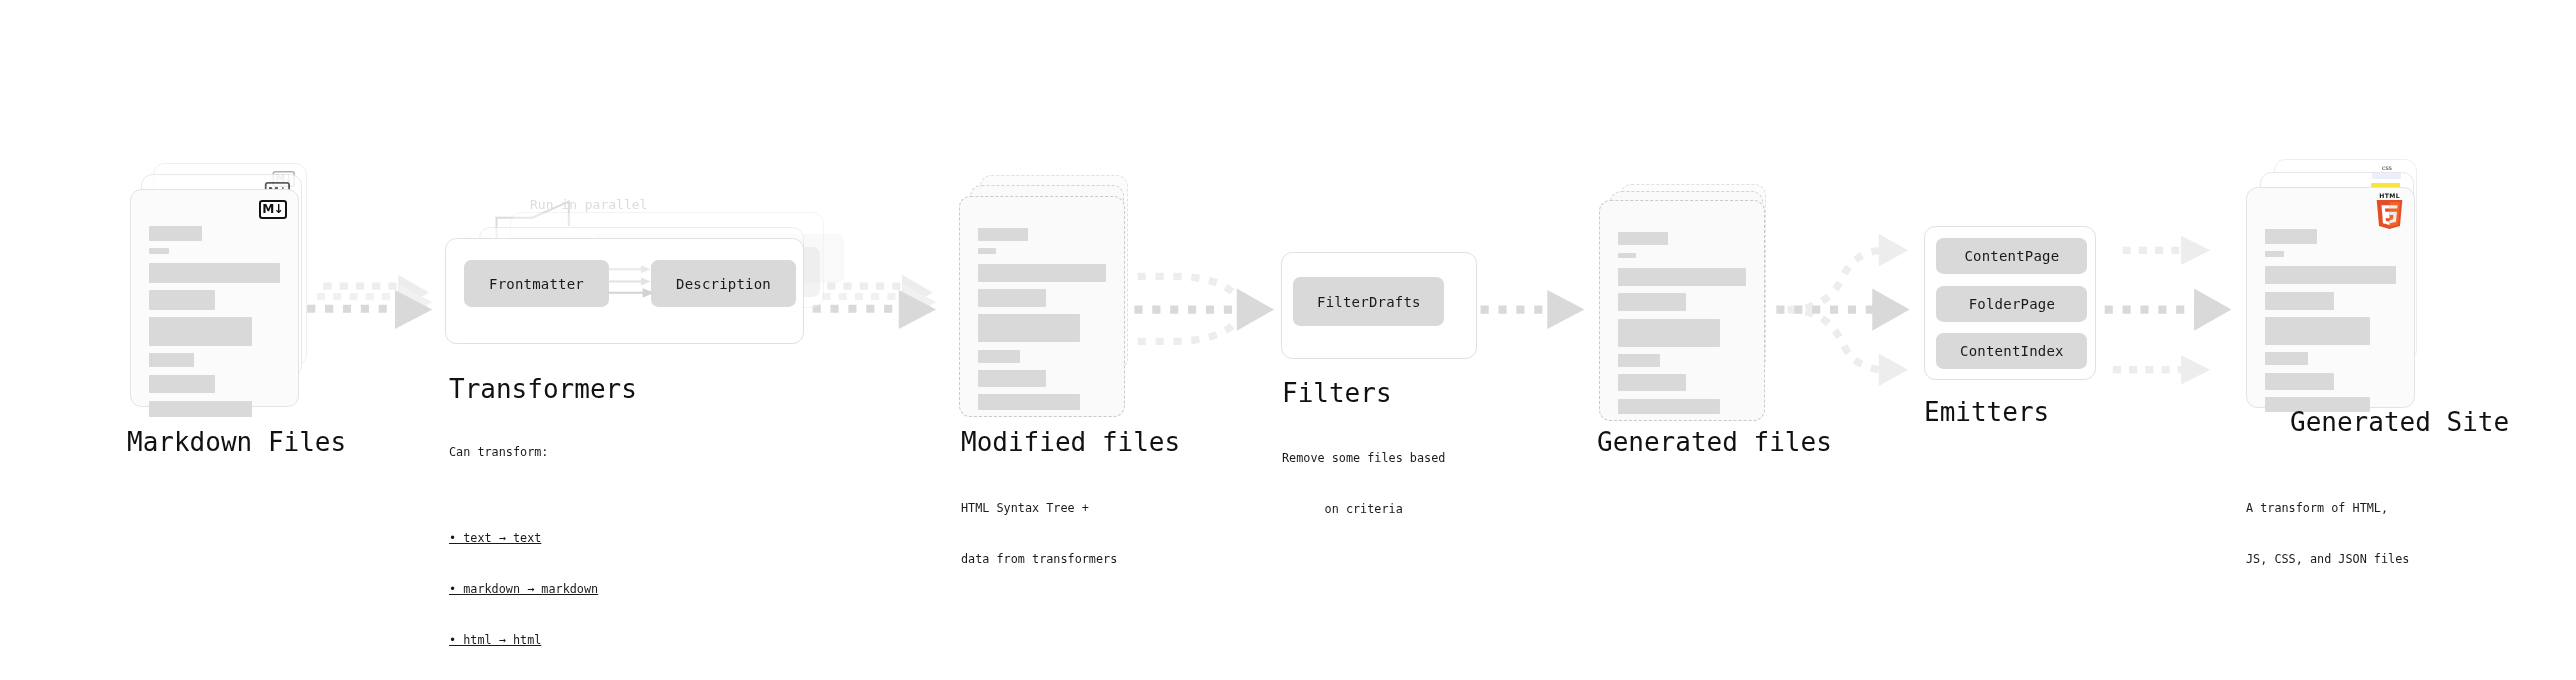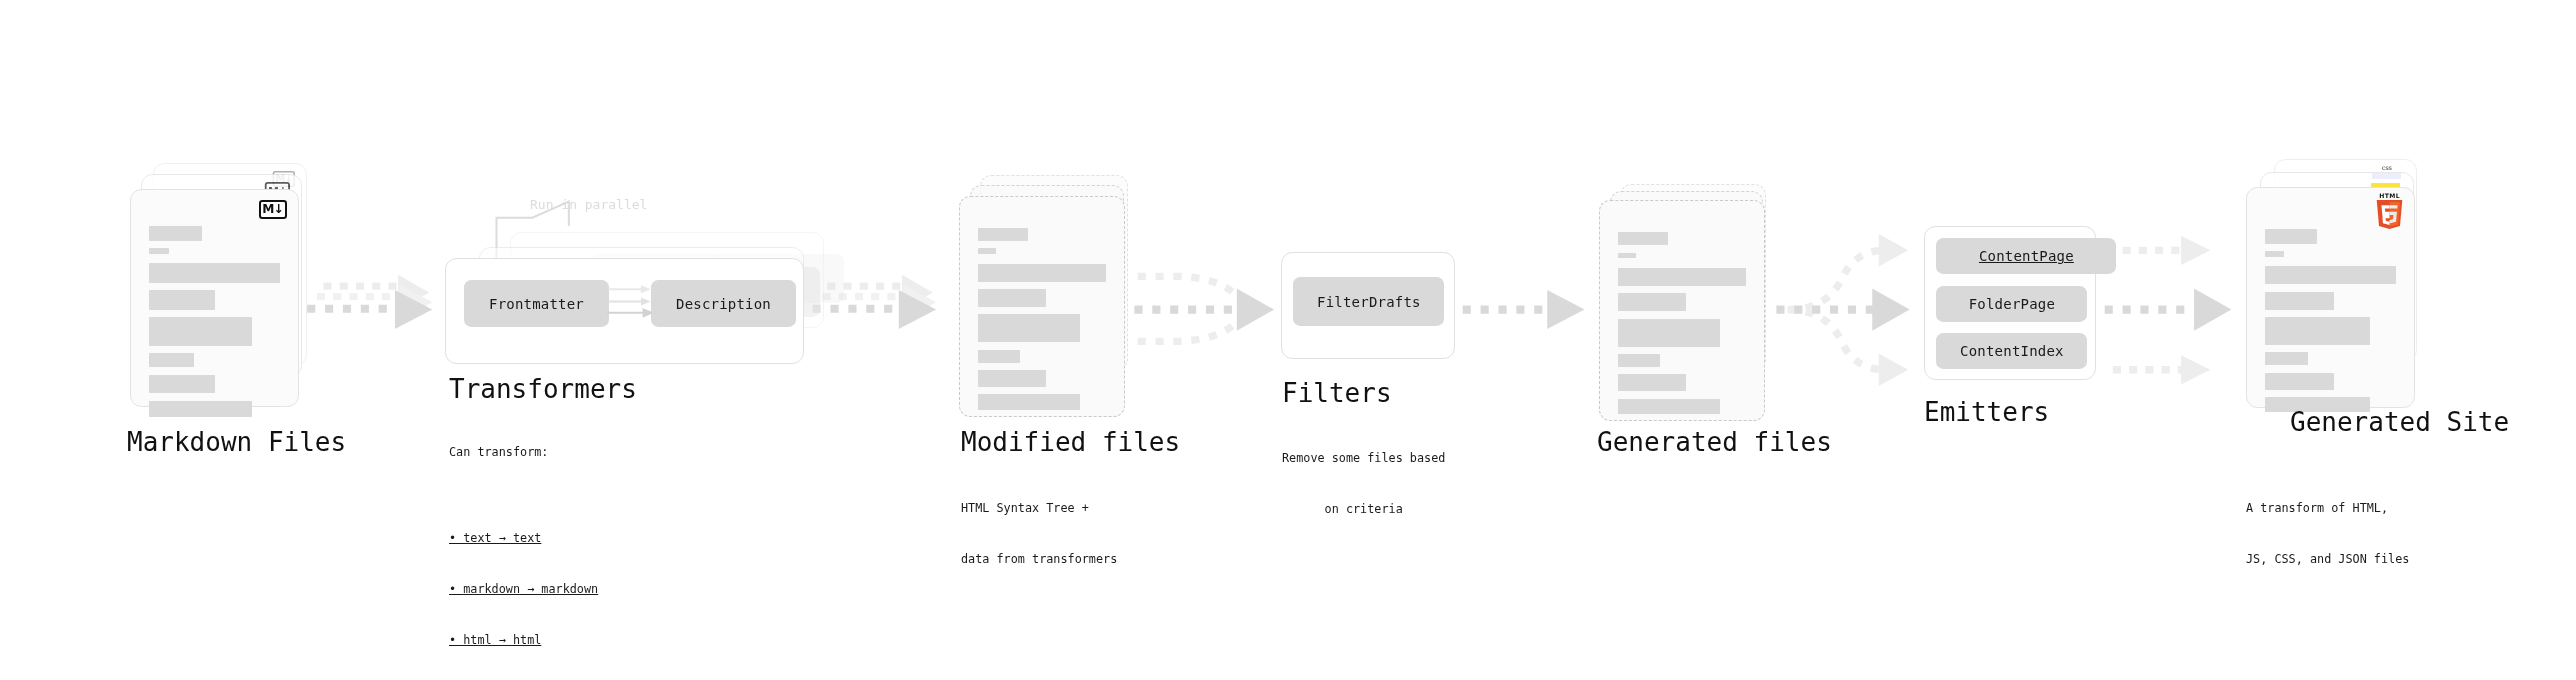"ContentPage" div.chipbox { text-decoration: underline -> none; width: 180px -> 151px }
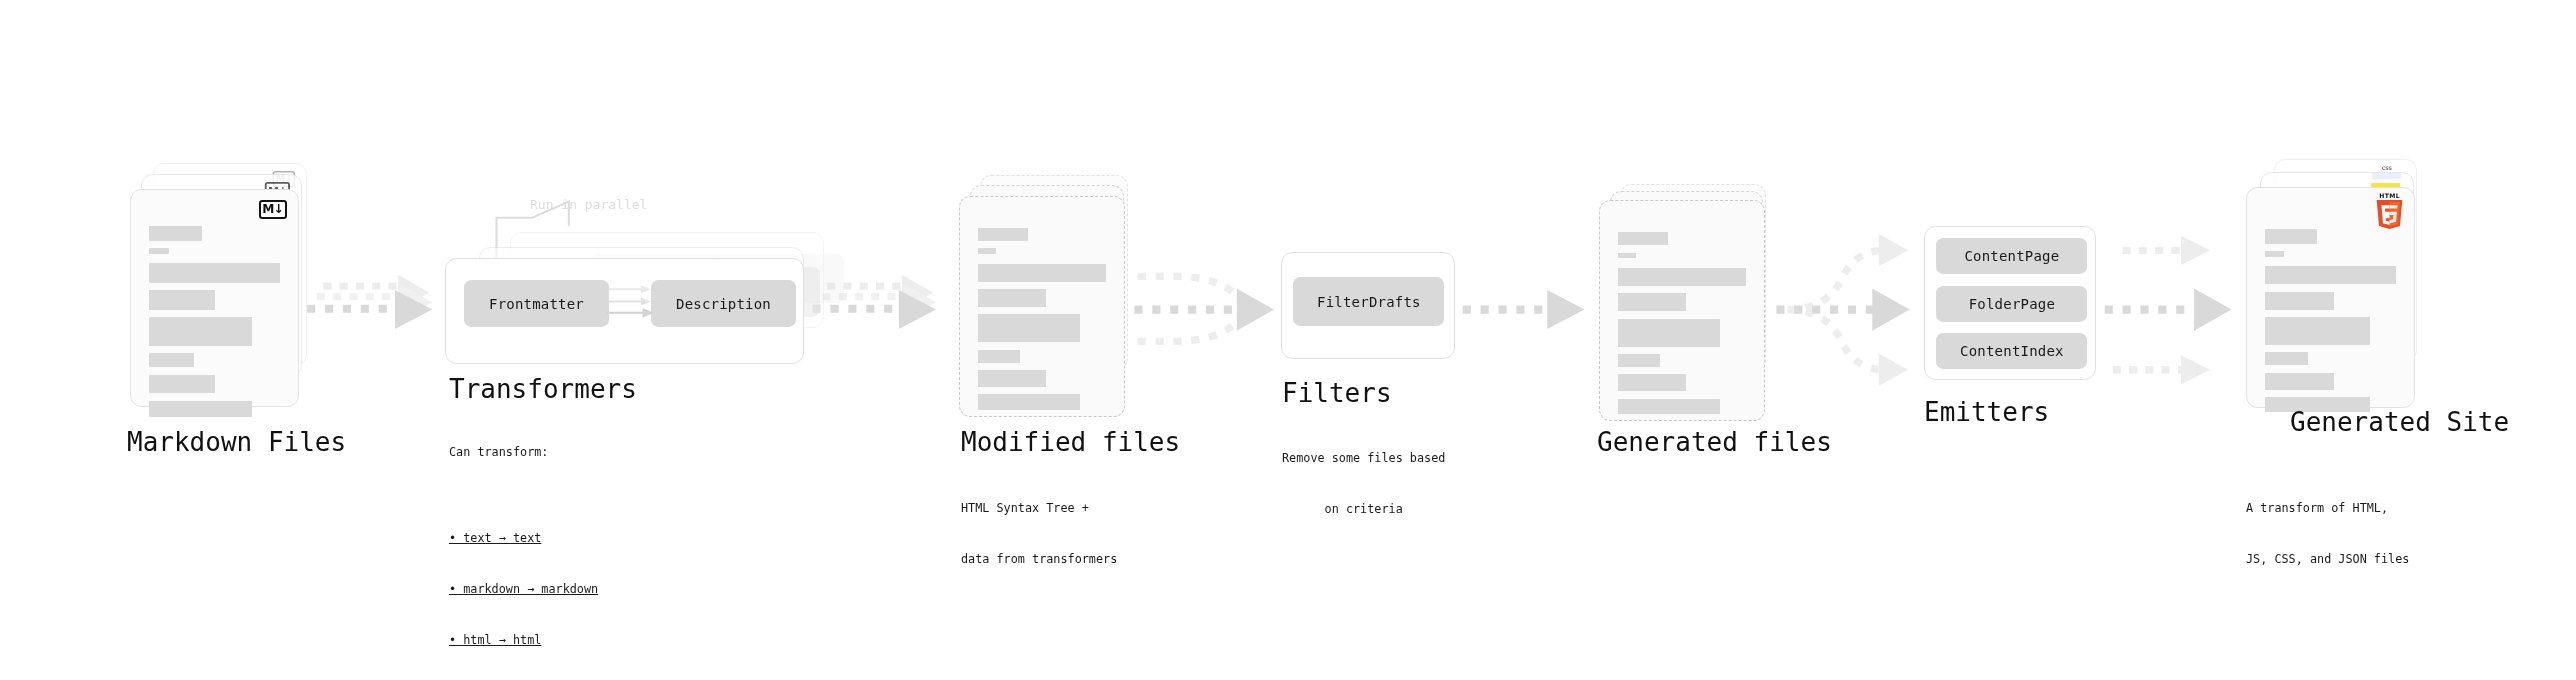"Frontmatter" div.node { top: 232px -> 212px }
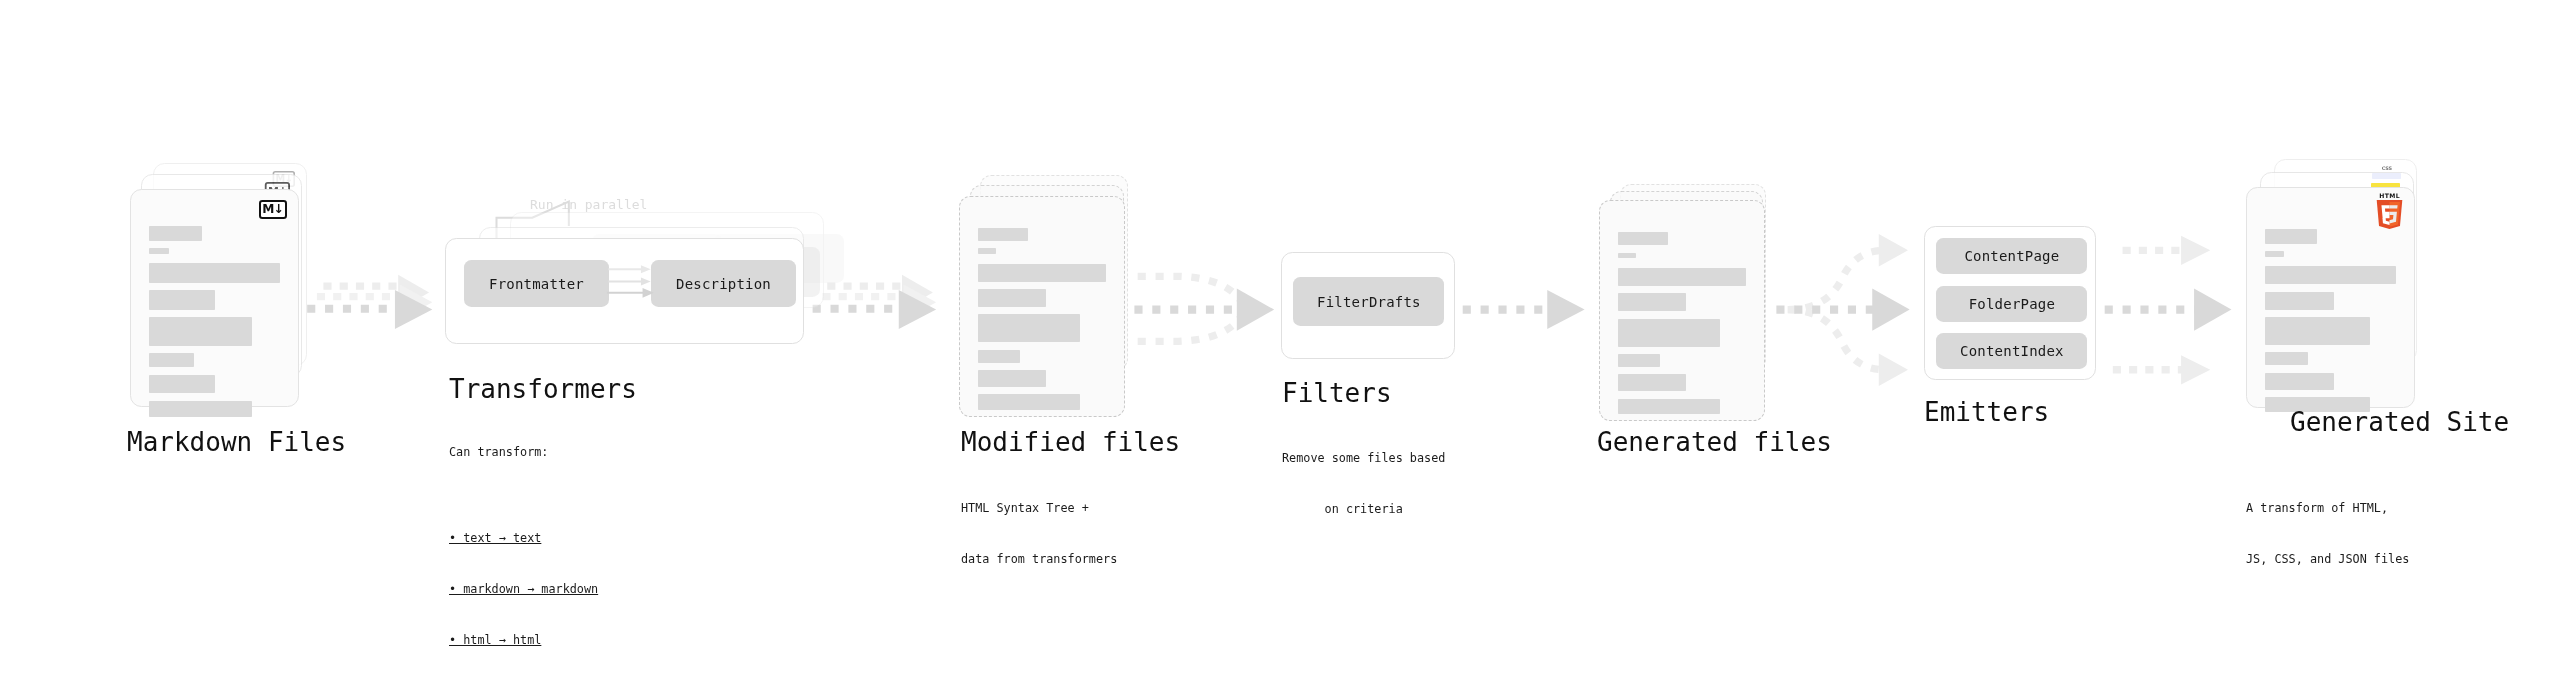"FilterDrafts" div.group { width: 174px -> 196px }
